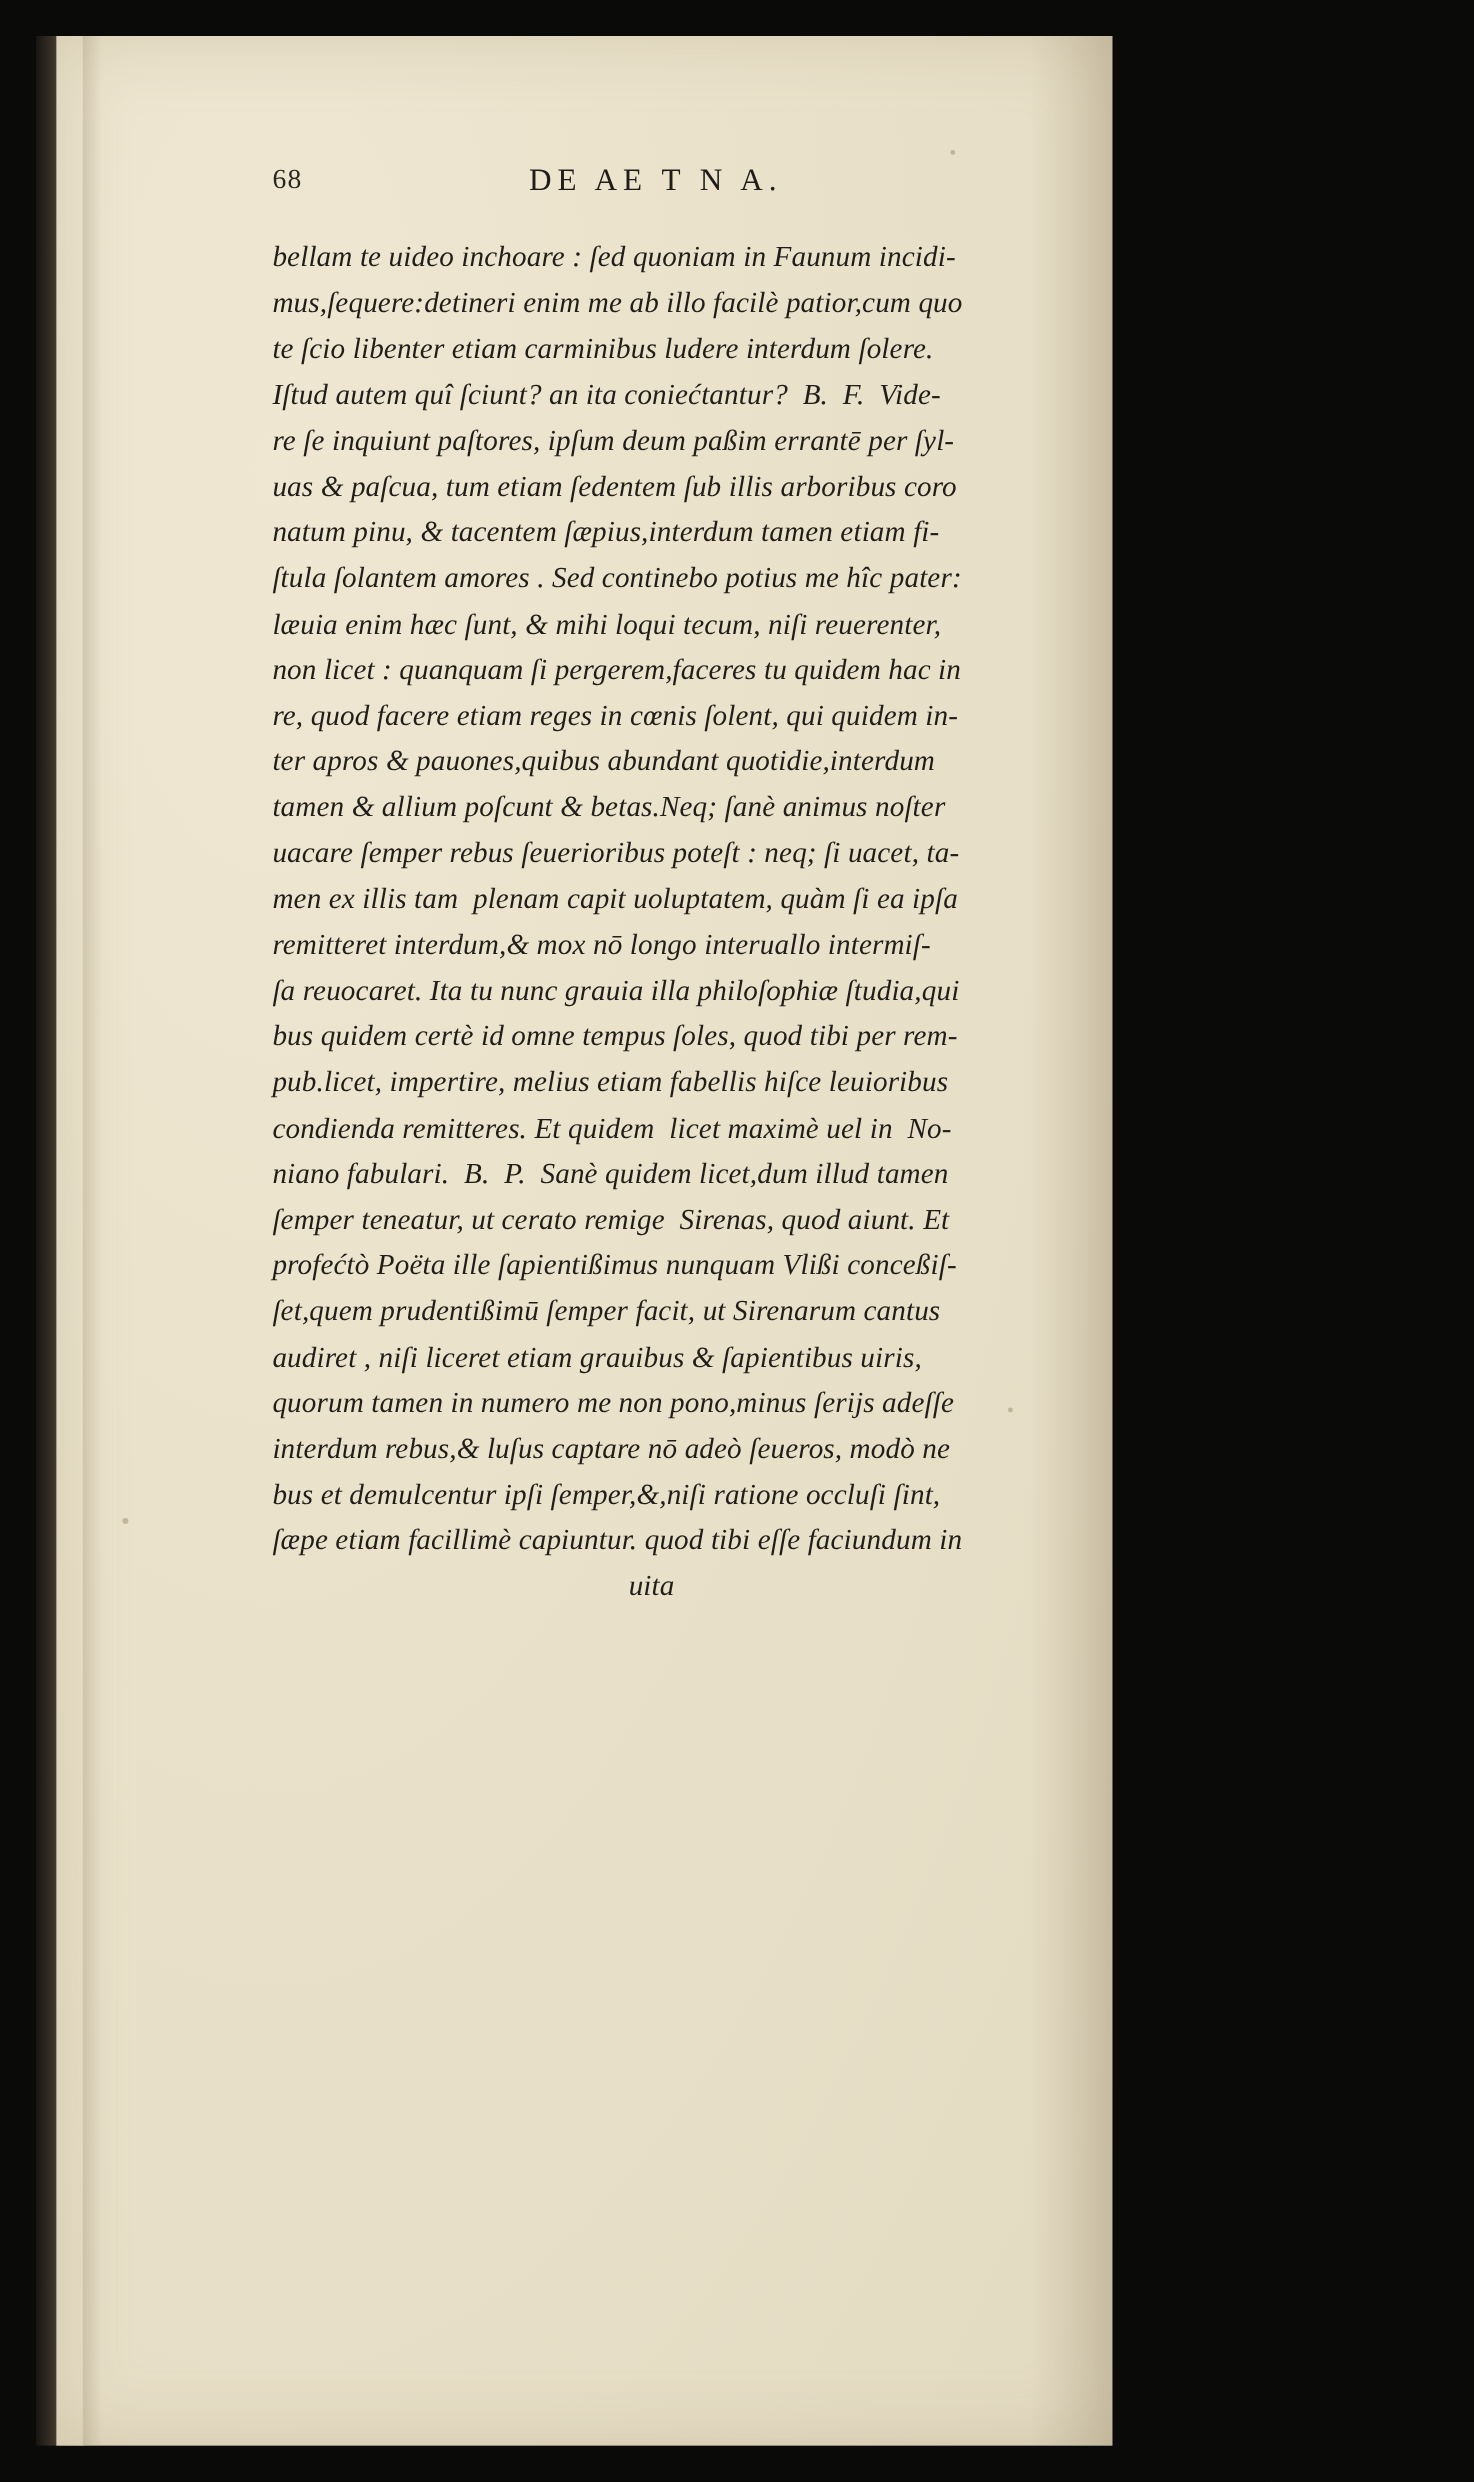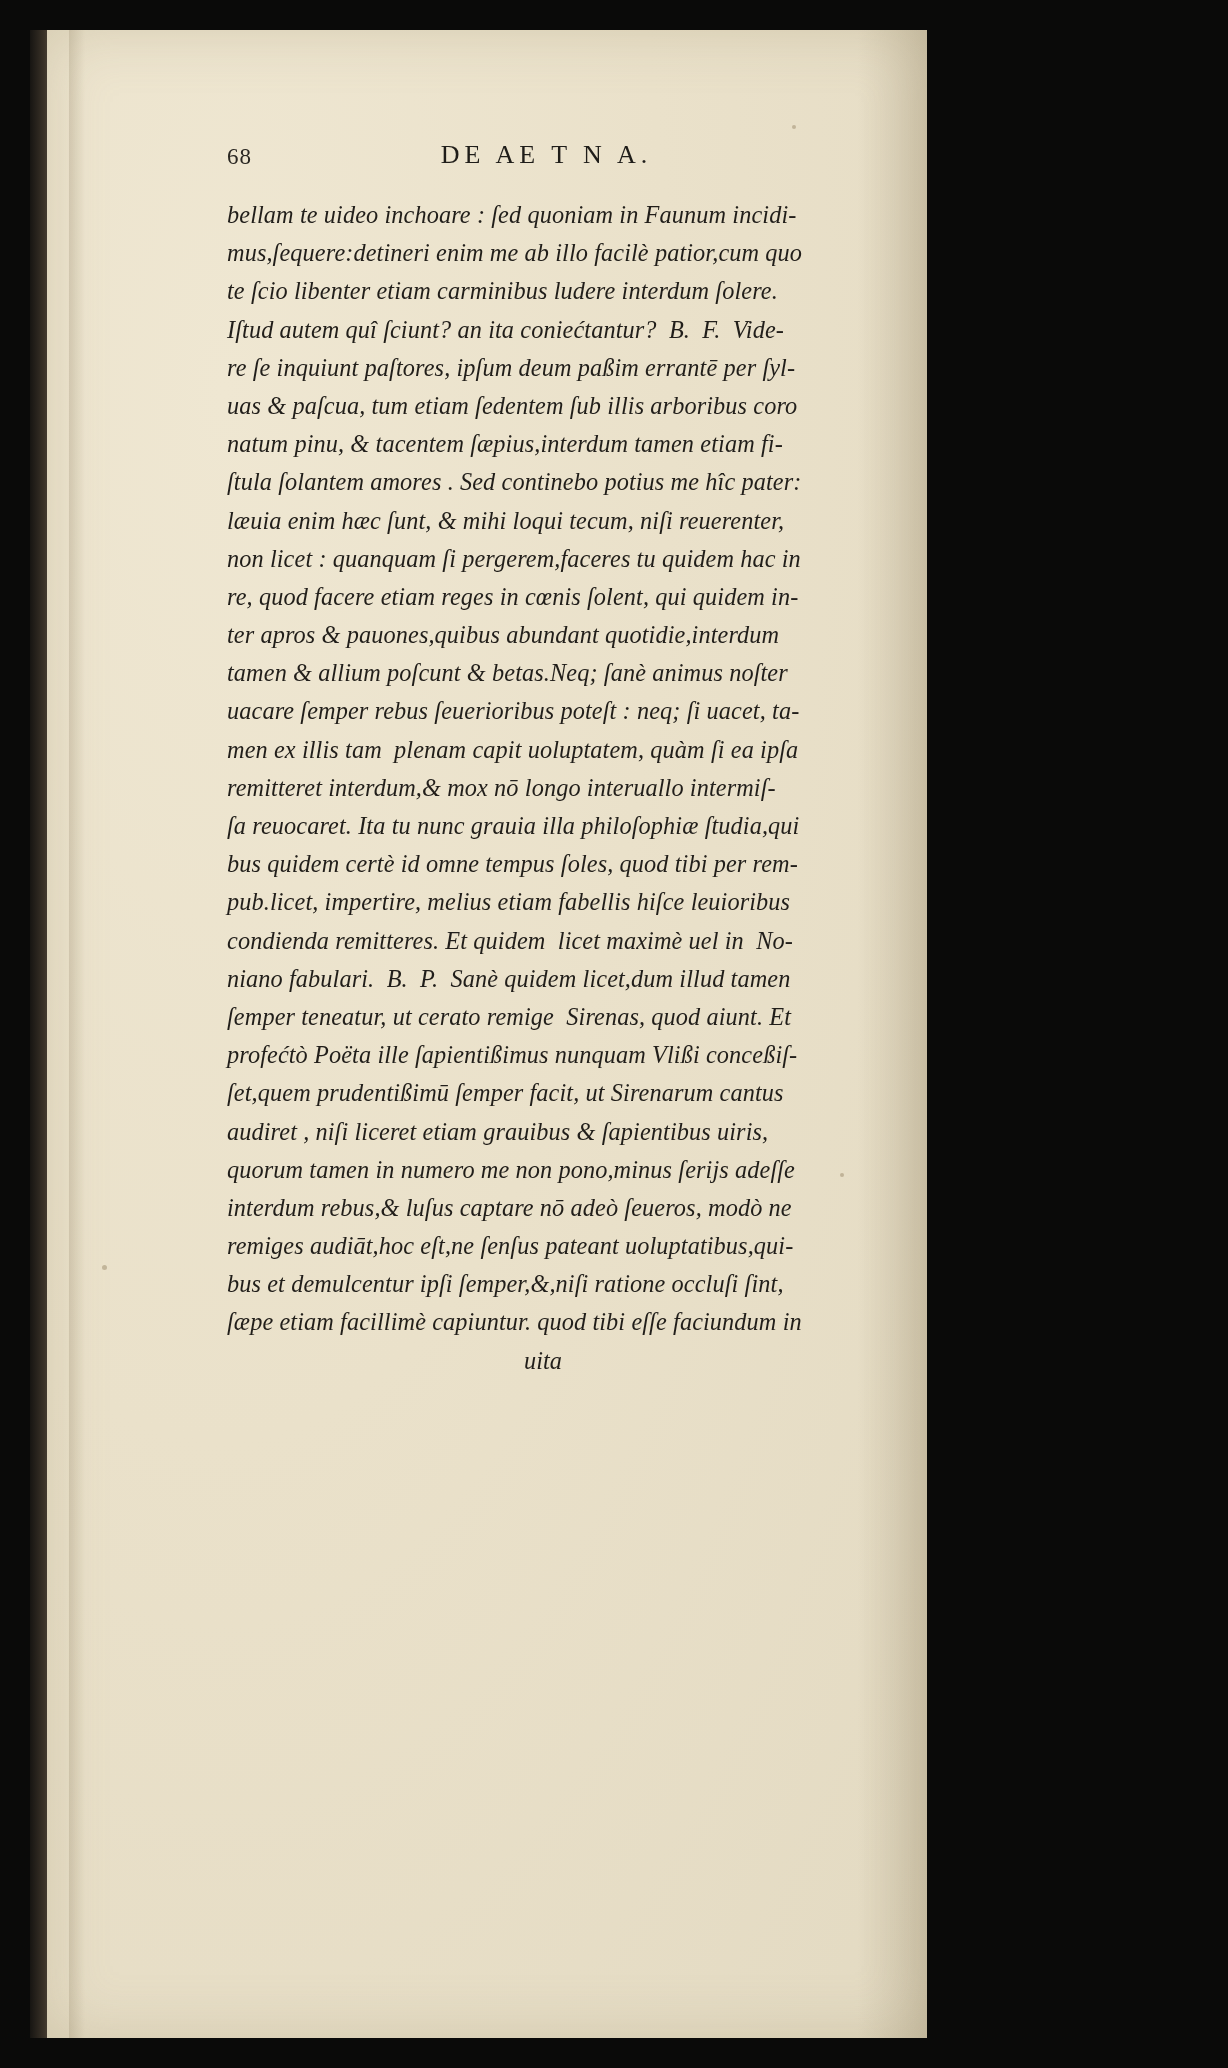"68" #running-head { align-items: flex-end -> center }
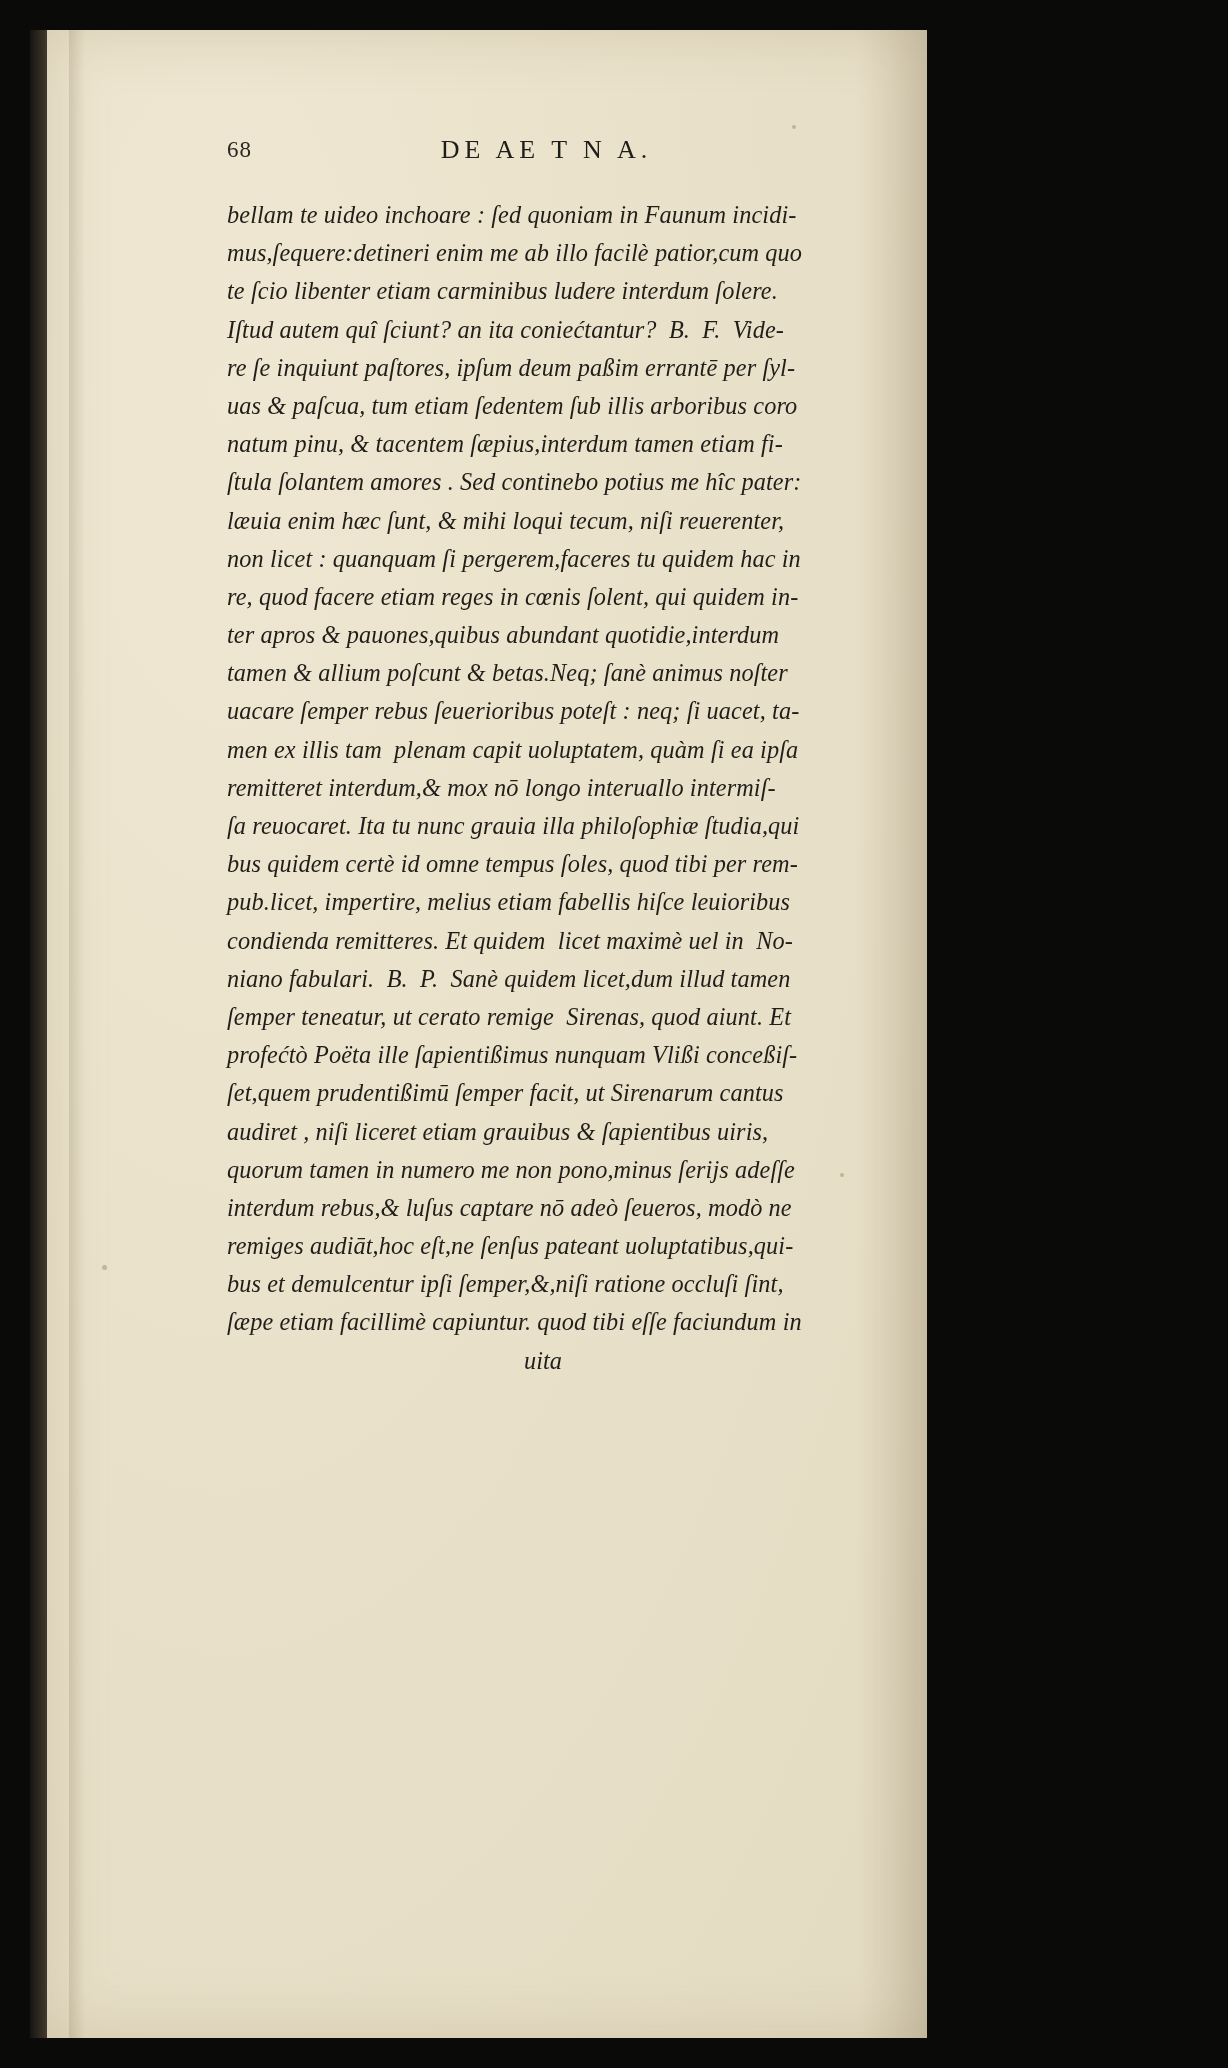"remiges audiāt,hoc eſt,ne ſenſus pateant" span.line { html: <span>remiges audiāt,hoc eſt,ne ſenſus pateant uoluptatibus,qui-</span> -> none }
